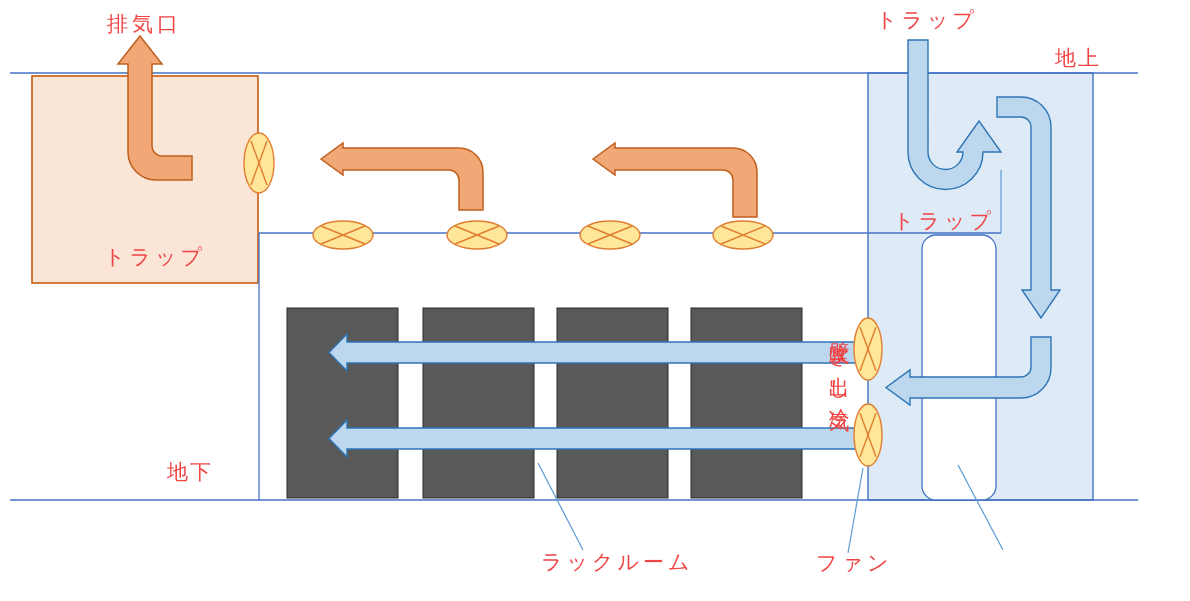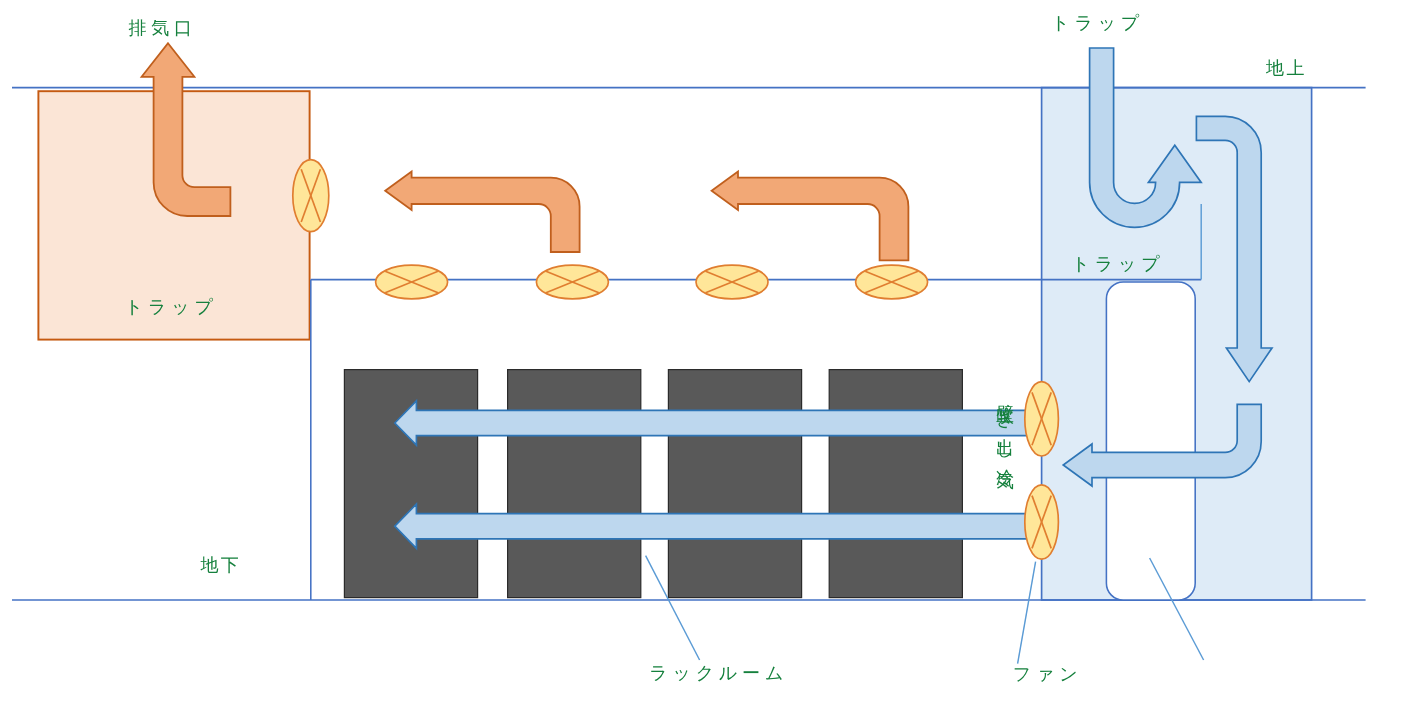"排気口" .lbl { color: #15803d -> #ef4444; font-size: 15px -> 21px }
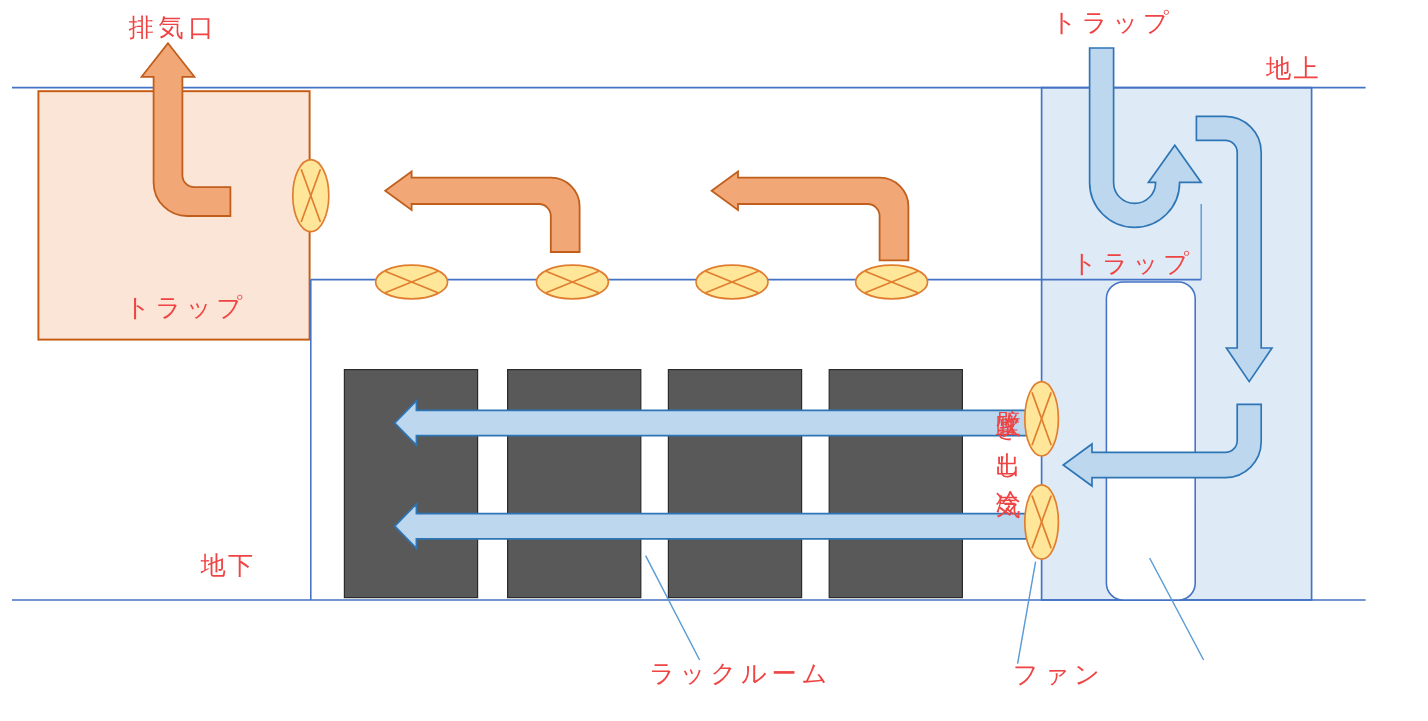"ファン" div.lbl { left: 844px -> 816px }
